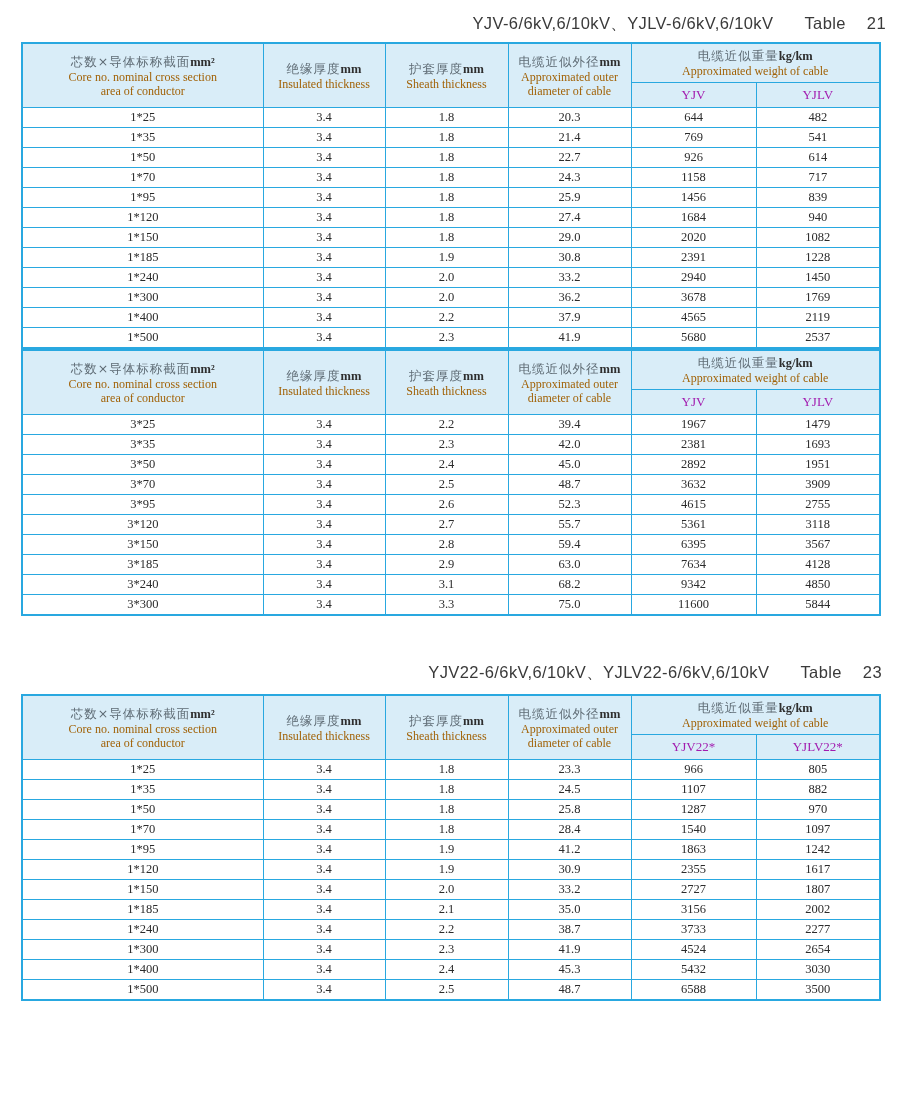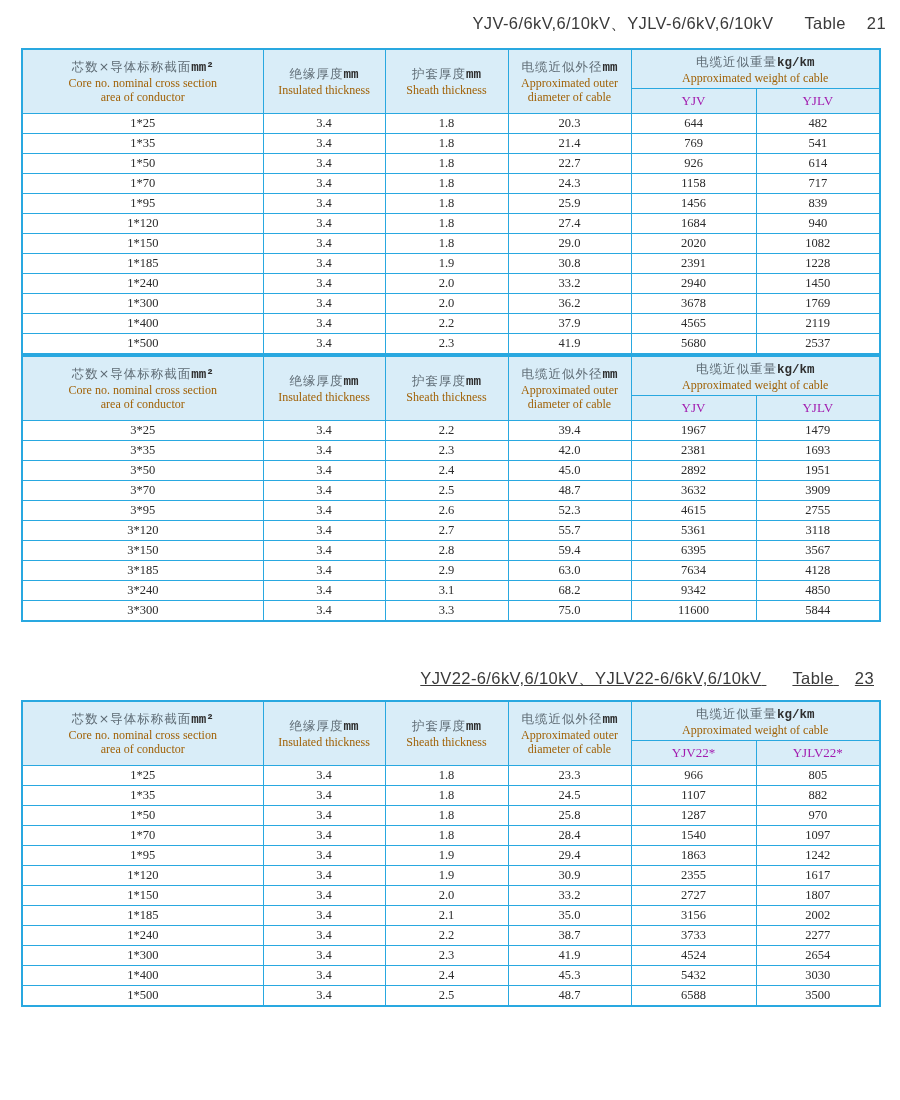"YJV-6/6kV,6/10kV、YJLV-6/6kV,6/10kV Table" .sec1 .section-title { margin: 13px 0 15px 0 -> 13px 0 9px 0 }
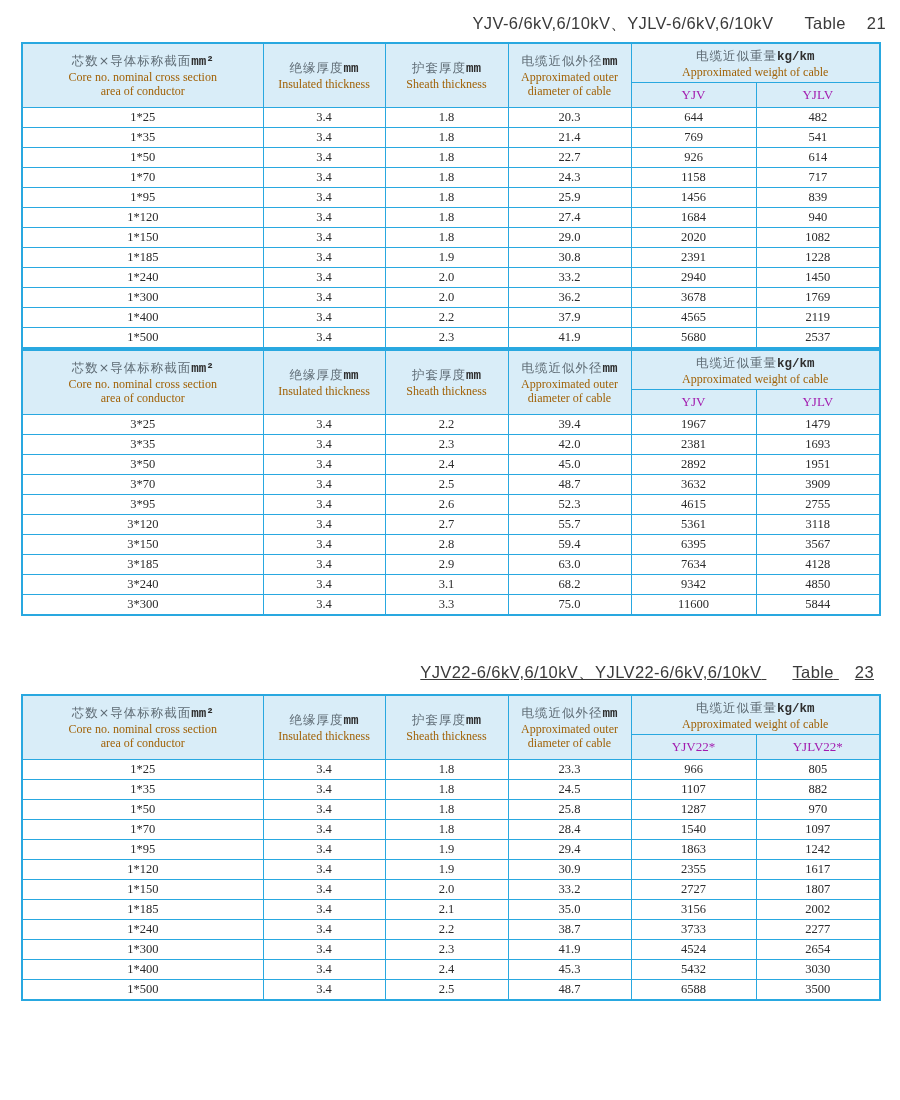"mm²" .zh .unit { font-family: Liberation Mono, monospace -> Liberation Serif, serif }
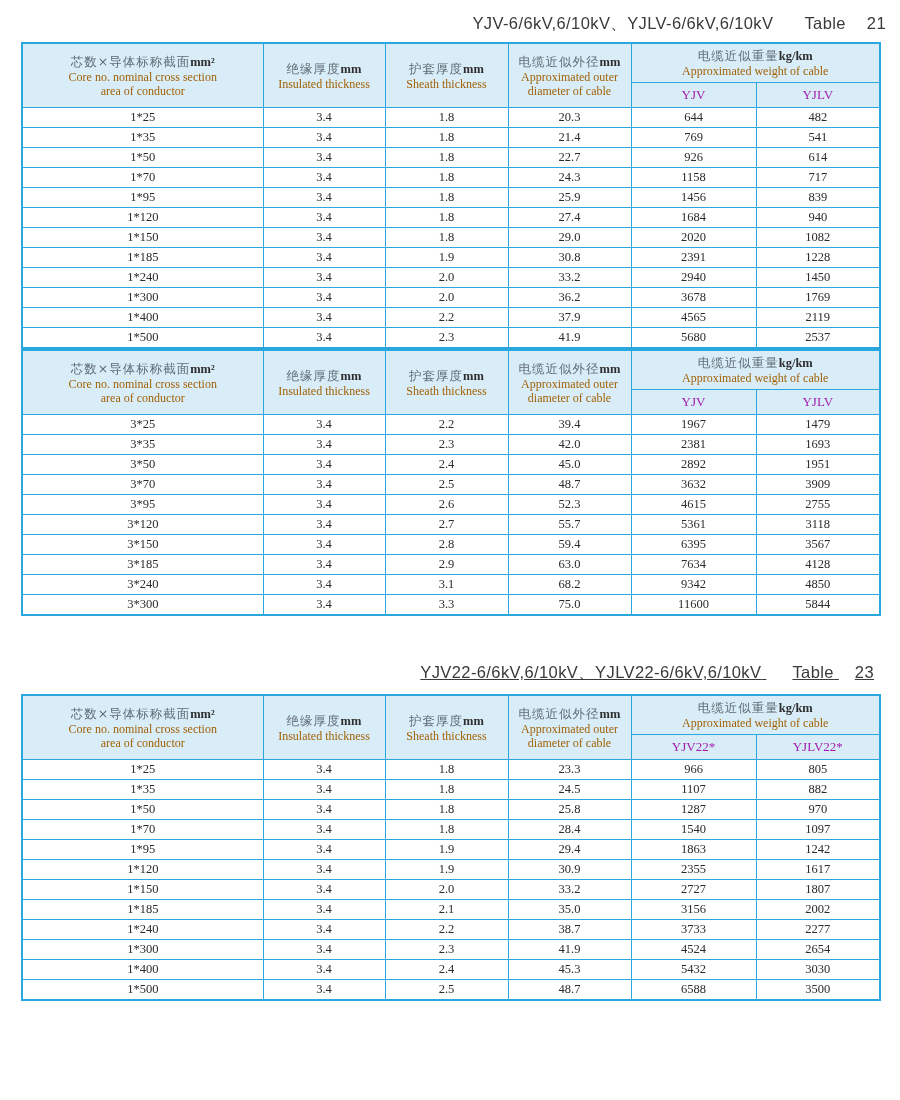"YJV22-6/6kV,6/10kV、YJLV22-6/6kV,6/10kV" .sec3 .section-title { margin: 46px 12px 12px 0 -> 46px 4px 12px 0; text-decoration: underline -> none }
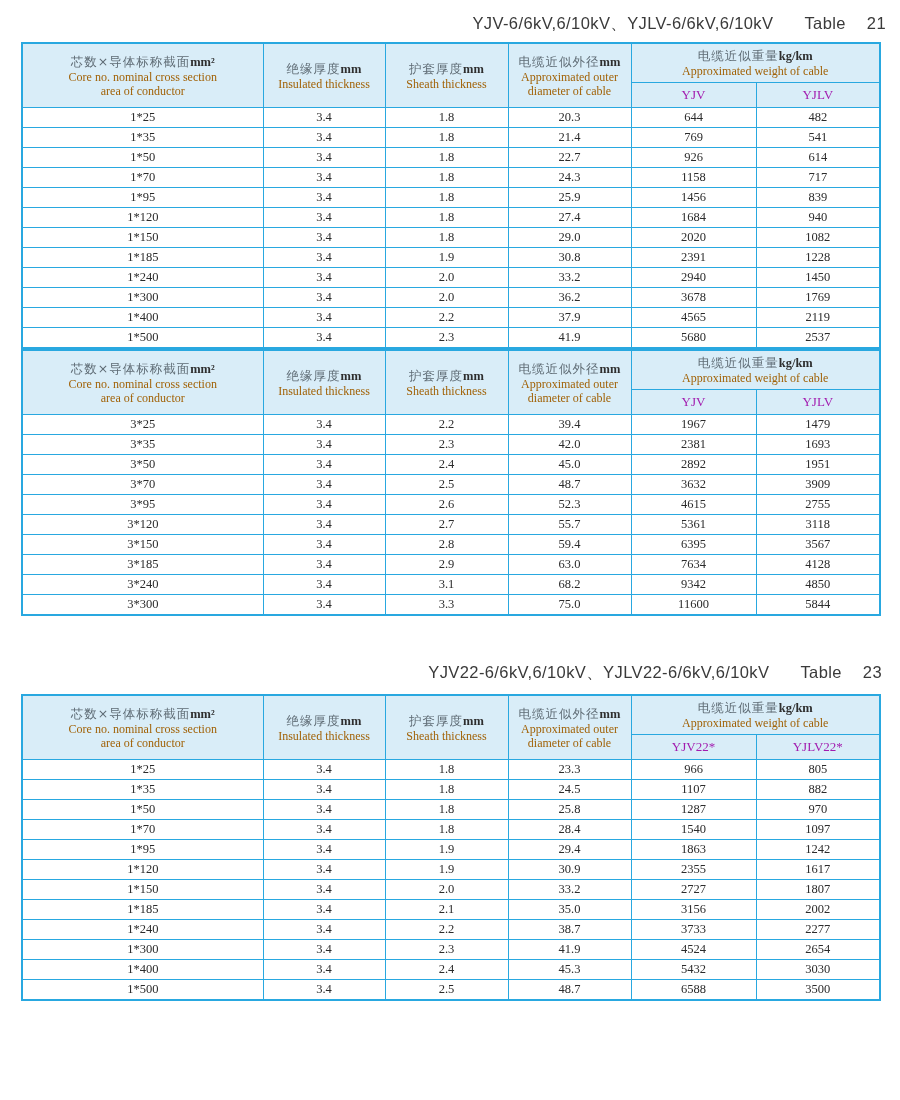"29.4" td { text: 29.4 -> 41.2 }
